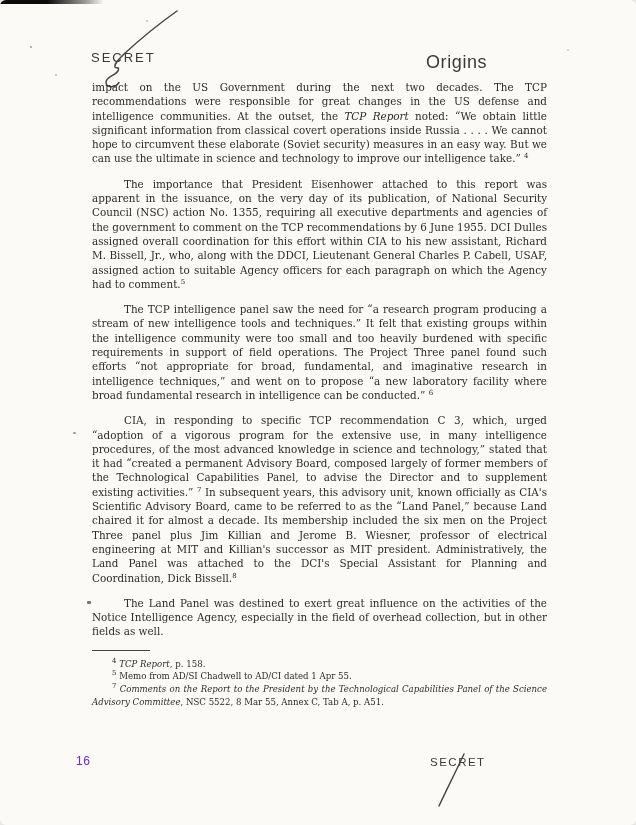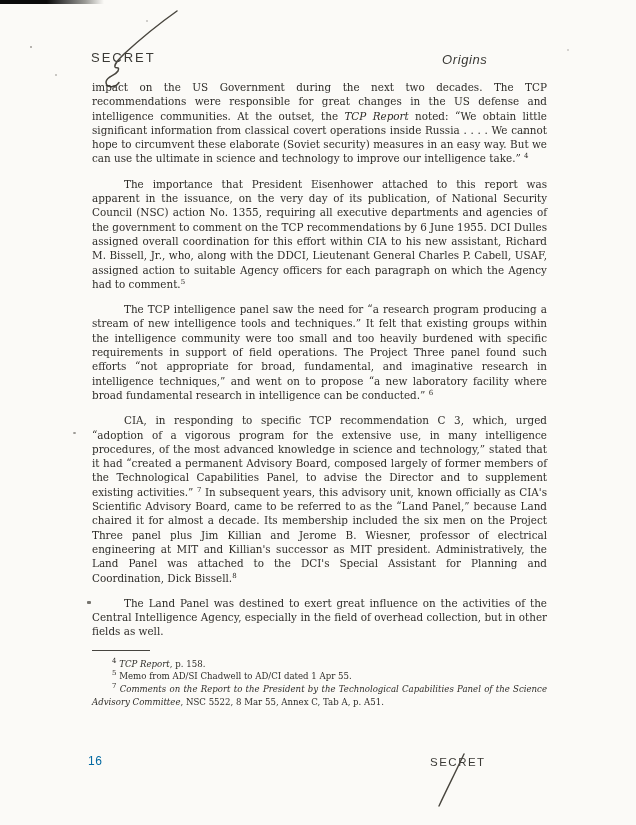"SECRET" .page { border-radius: none -> 6px }
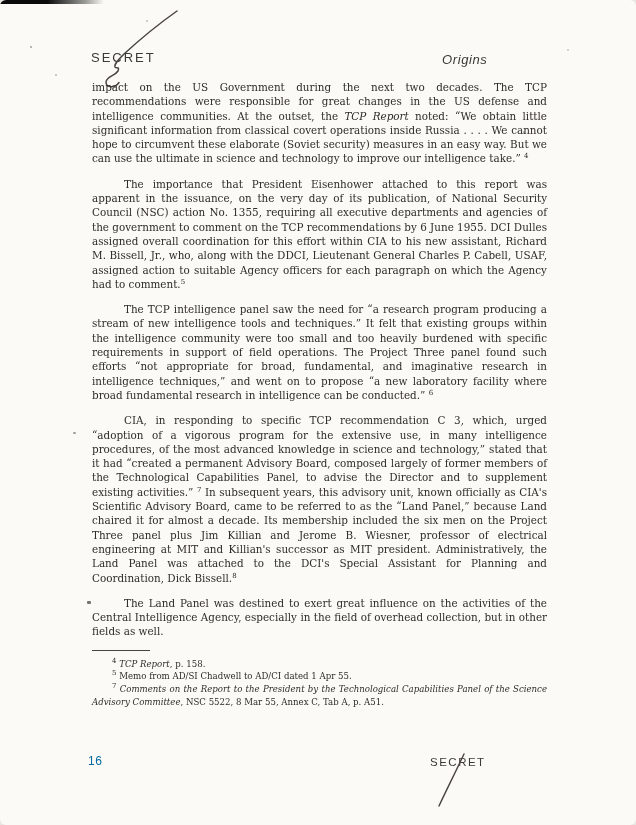"Origins" .hdr-origins { font-size: 13px -> 18px; font-style: italic -> none; left: 442px -> 426px }
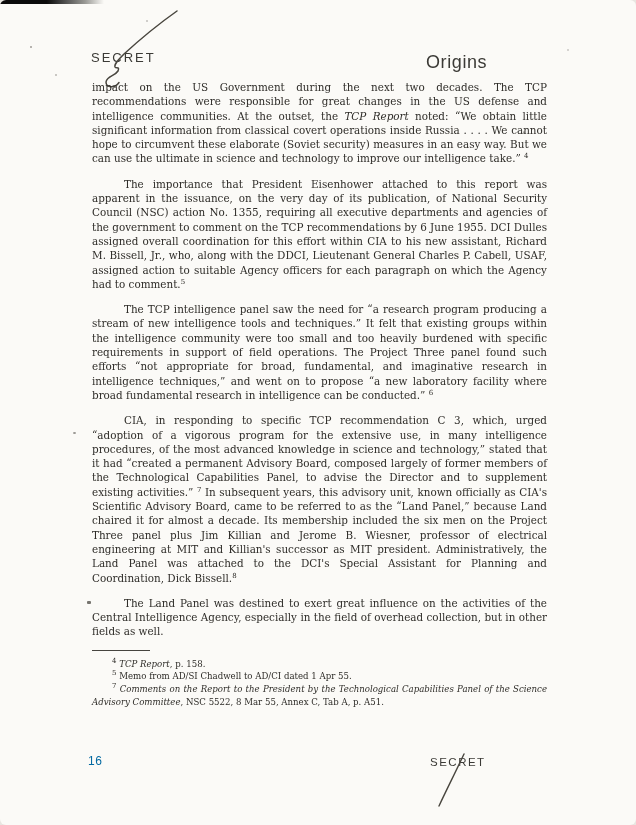"The Land Panel was destined" span { text: Central -> Notice }
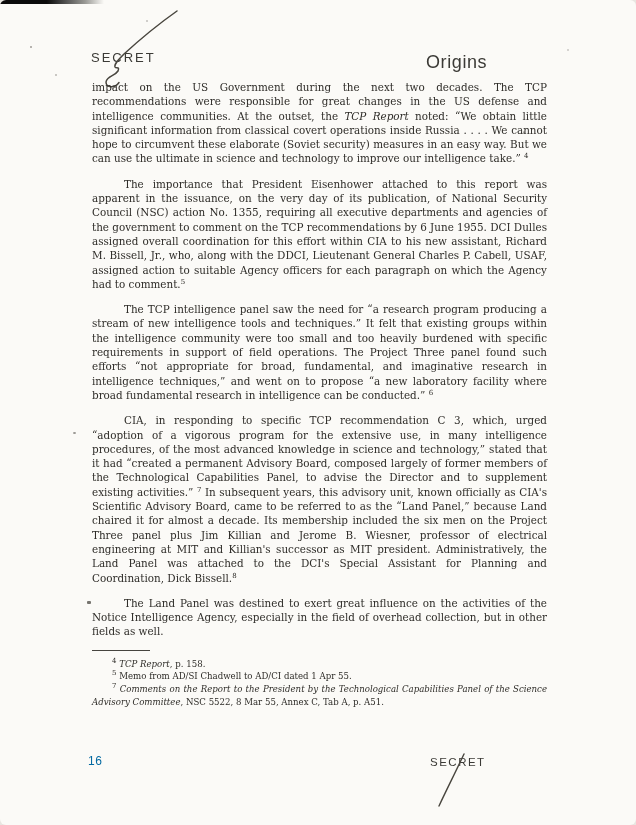"16" .ftr-pagenum { color: #0369a1 -> #6d28d9; left: 88px -> 76px }
